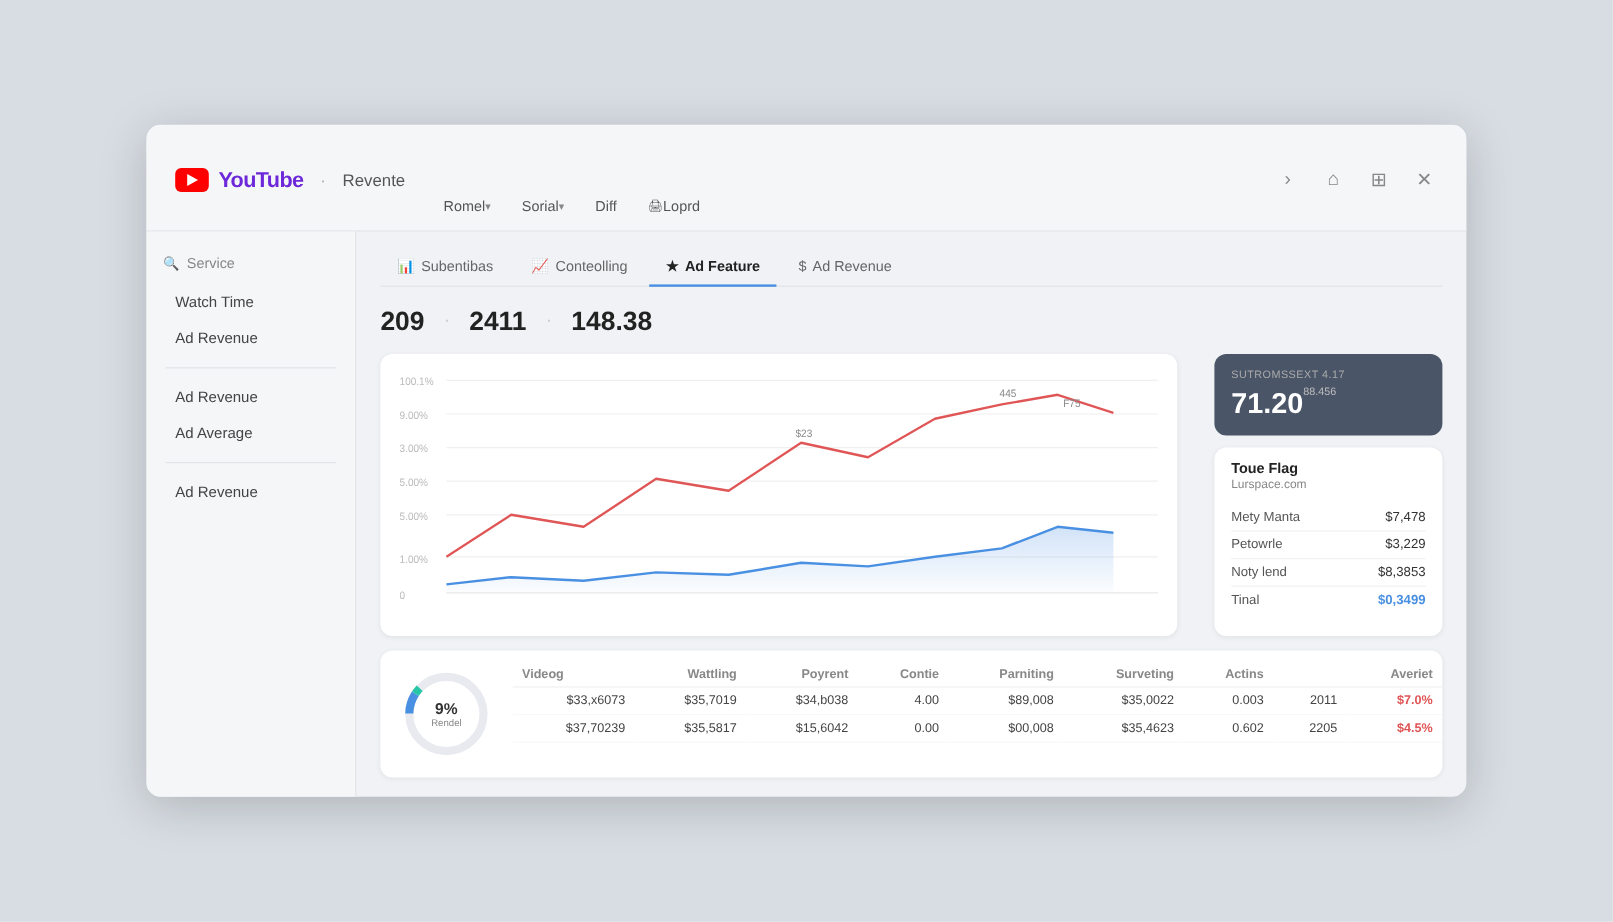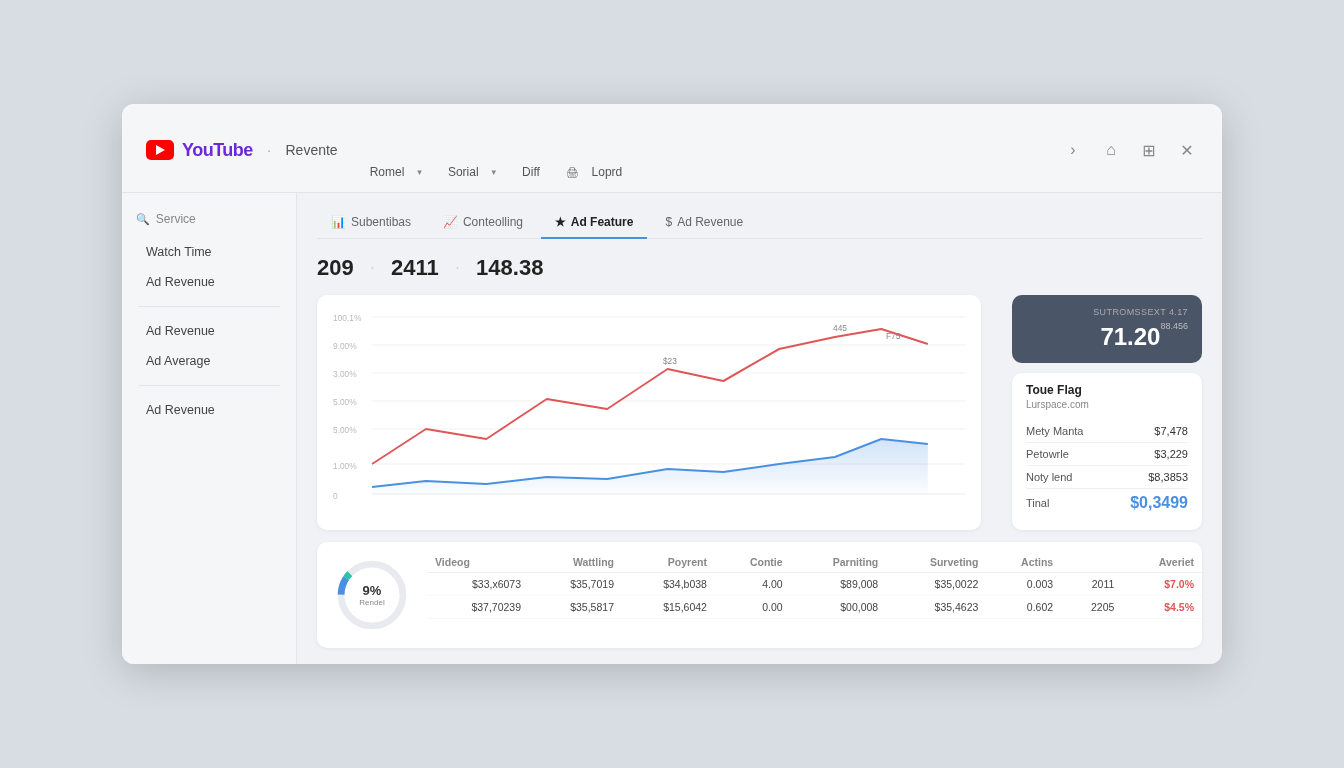"Romel" .nav-pill { gap: 13px -> 0 }
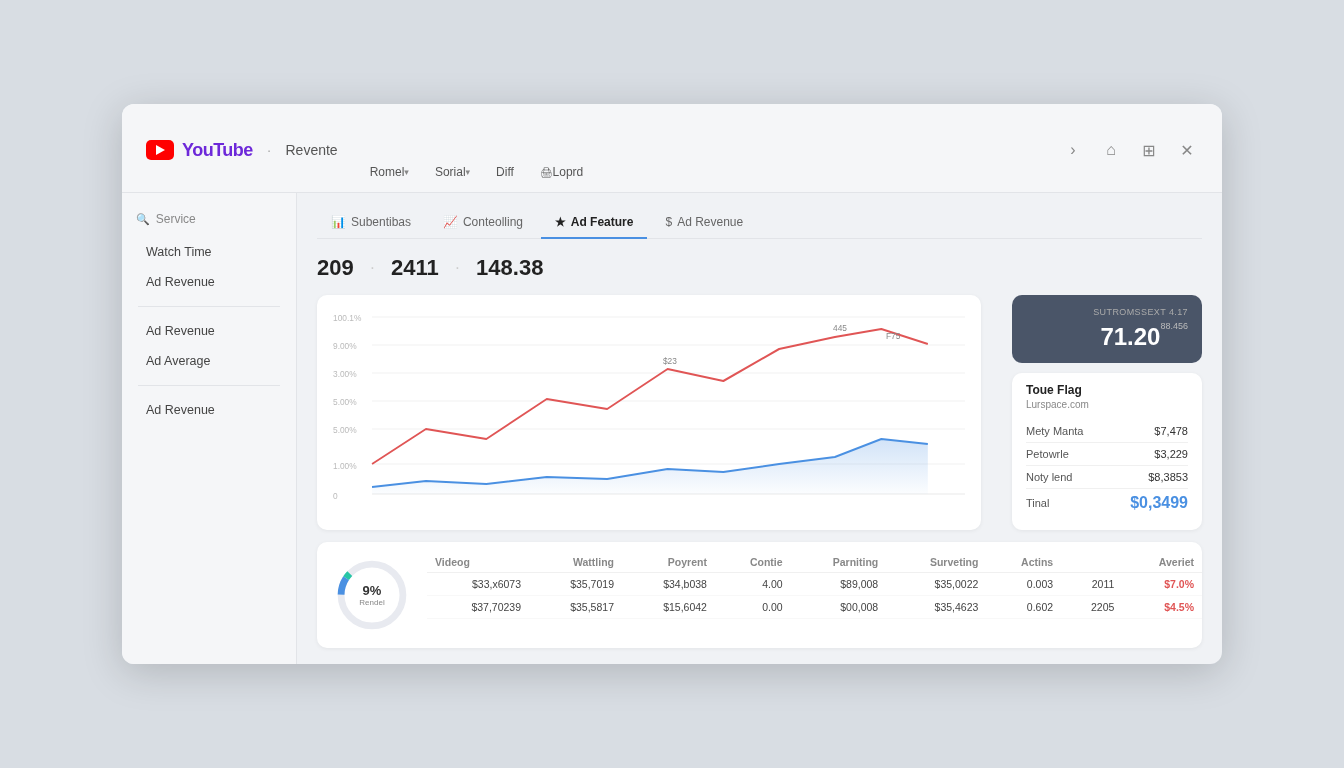"SUTROMS" .stats-card-row { justify-content: flex-end -> flex-start }
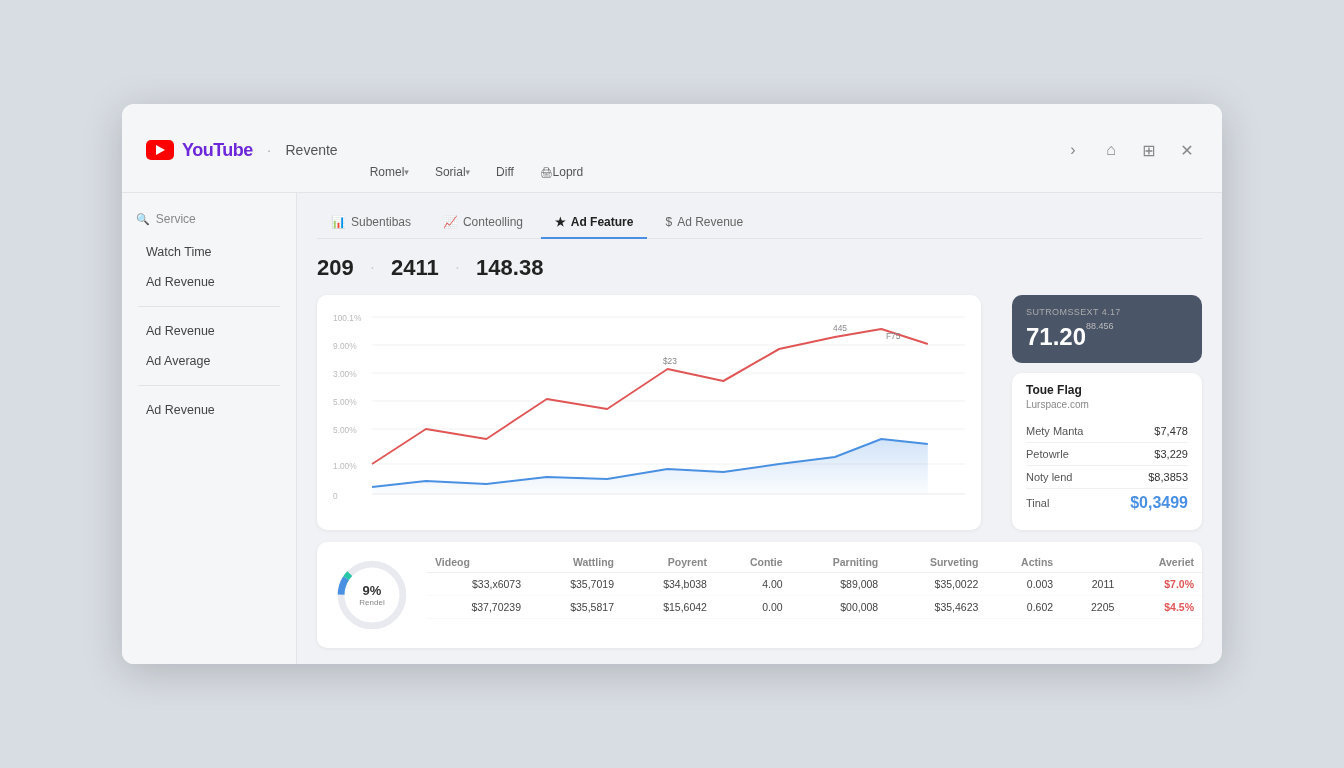"$0,3499" .revenue-total { font-size: 16px -> 11px }
